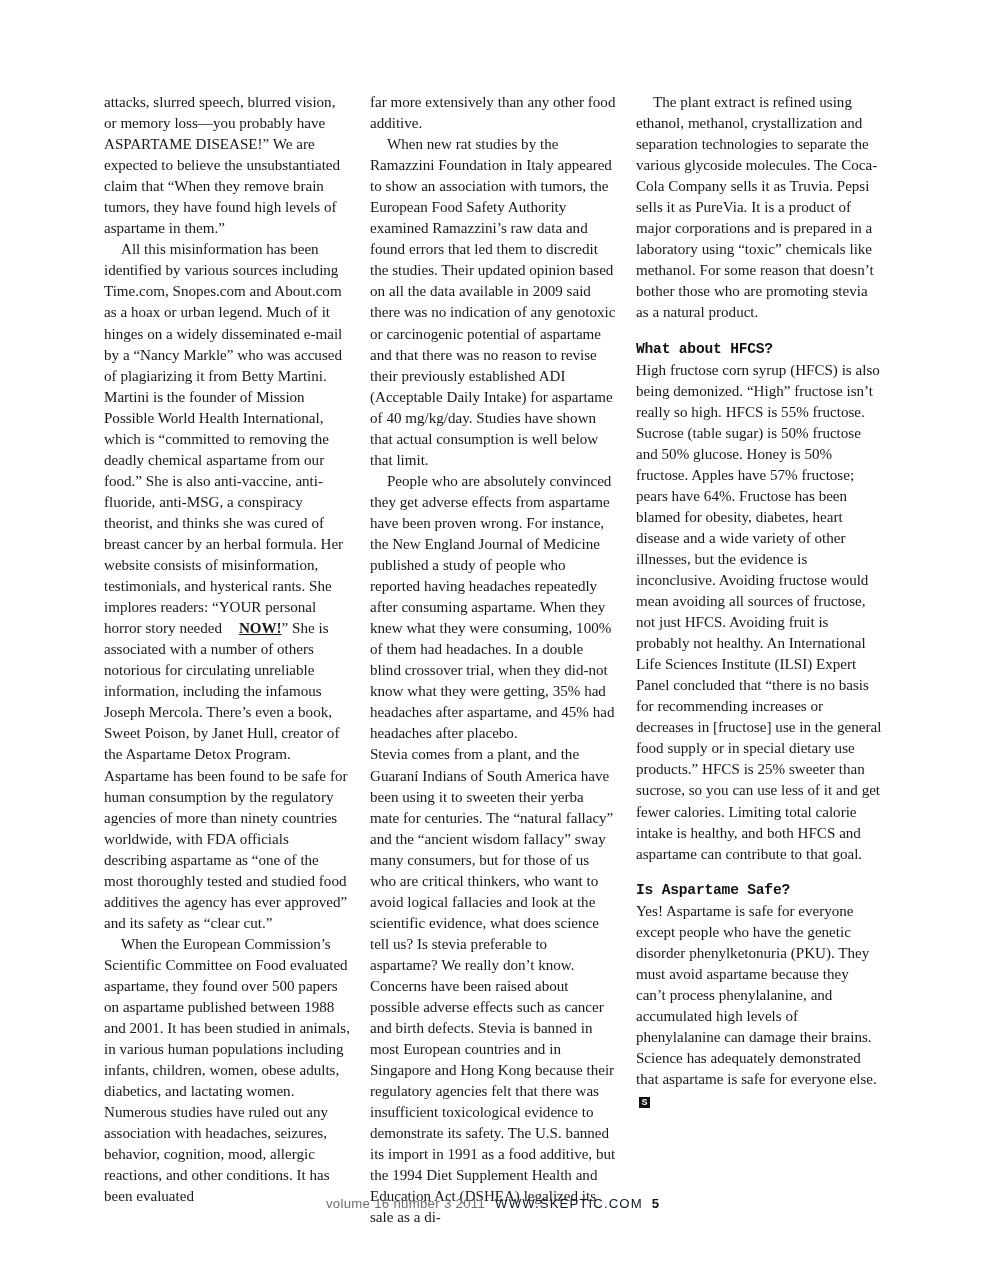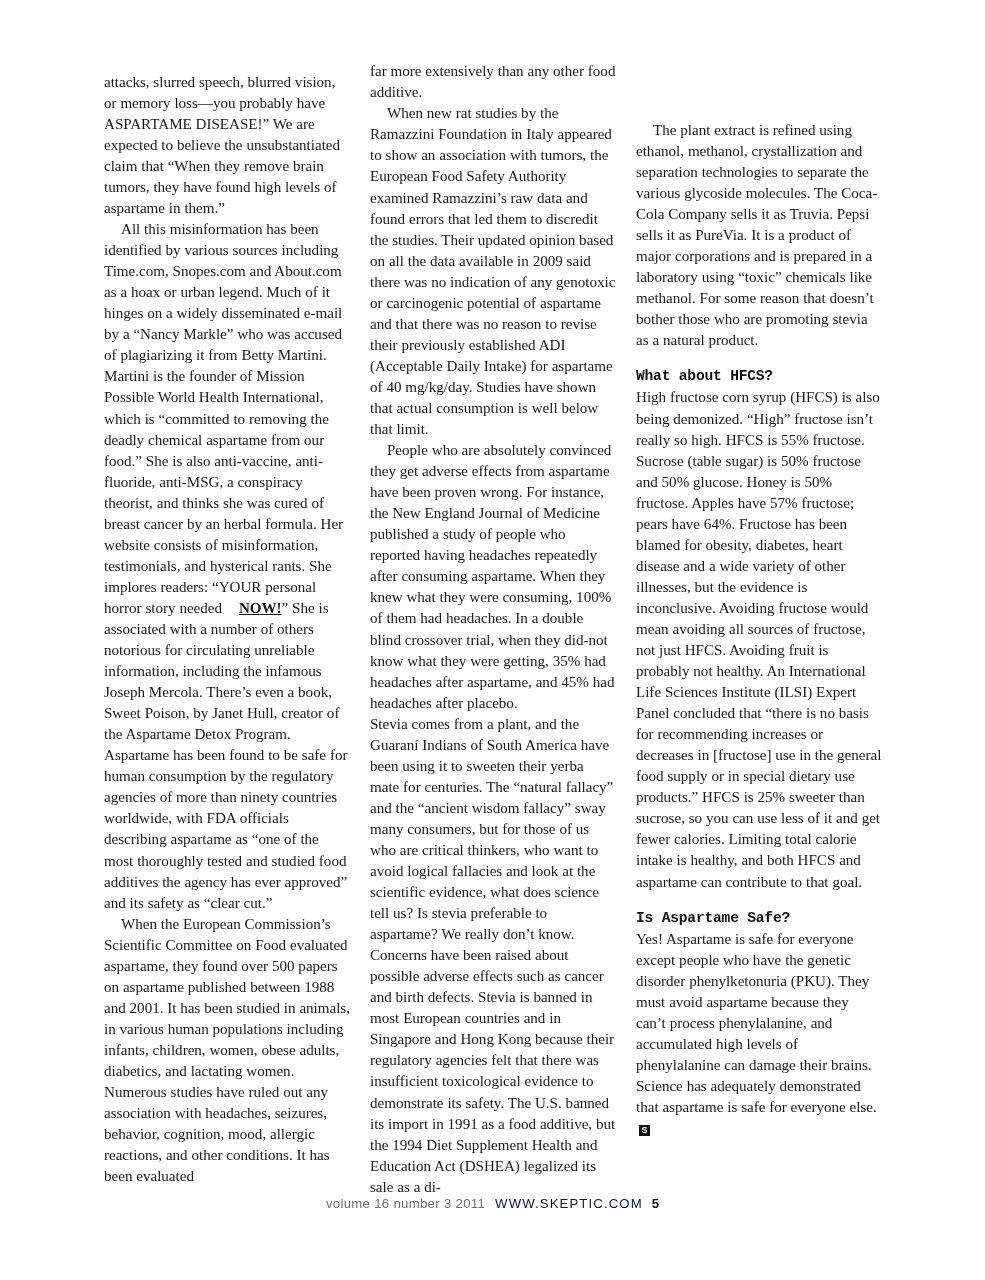"attacks, slurred speech, blurred vision," .columns { align-items: center -> flex-start }
